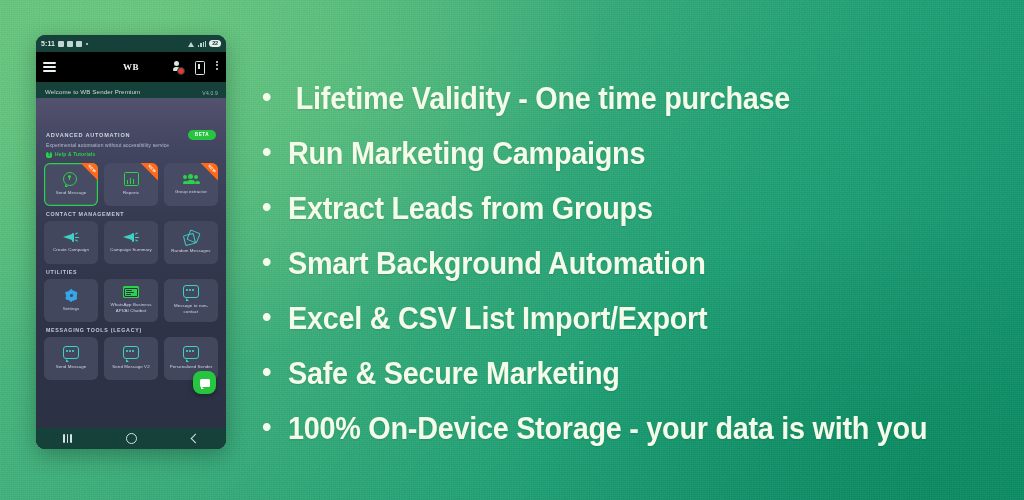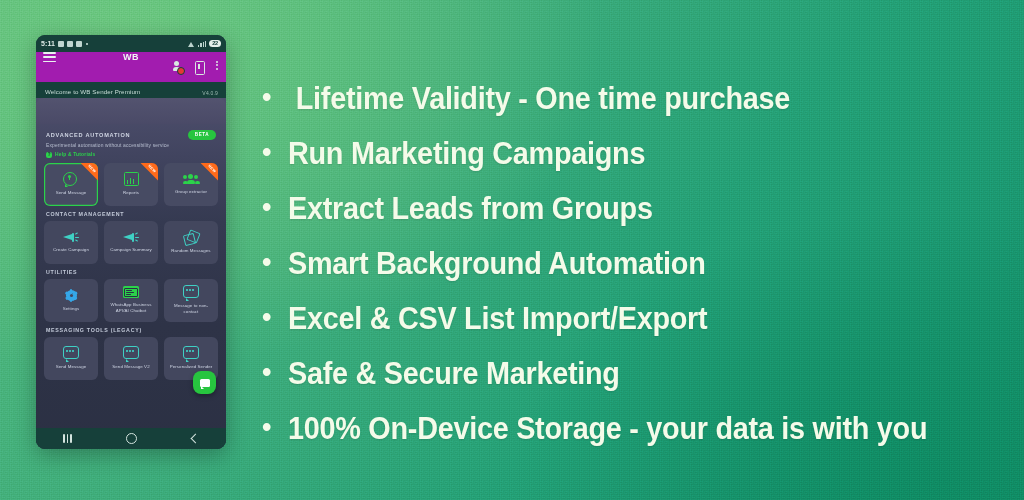"WB" #toolbar { align-items: none -> center; background: #a21caf -> #000000; font-family: none -> Liberation Serif, serif }
